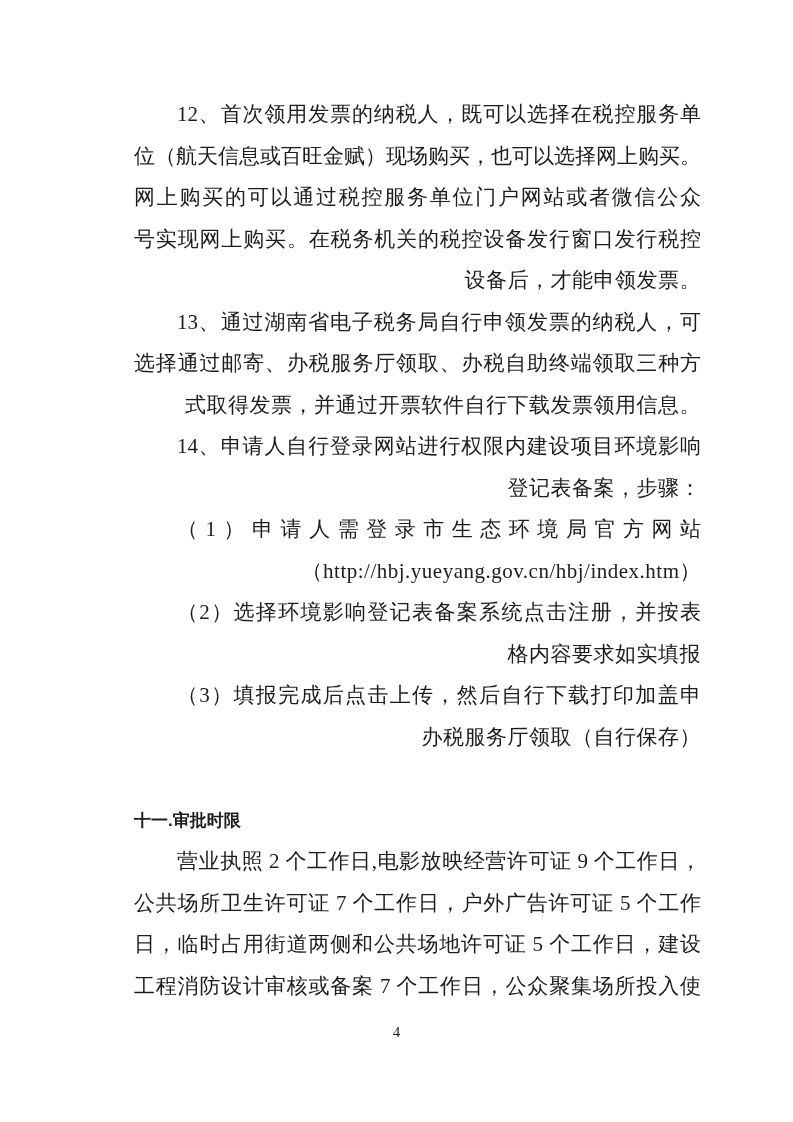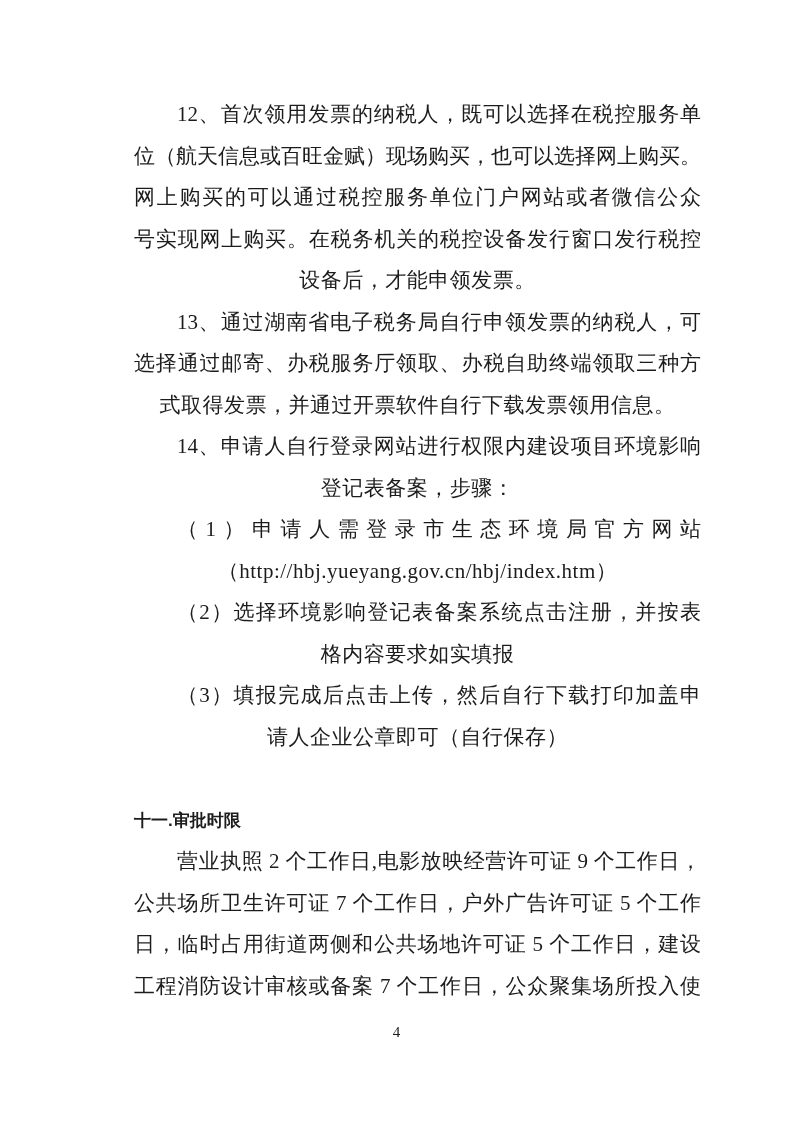"设备后，才能申领发票。" .line { text-align: center -> right }
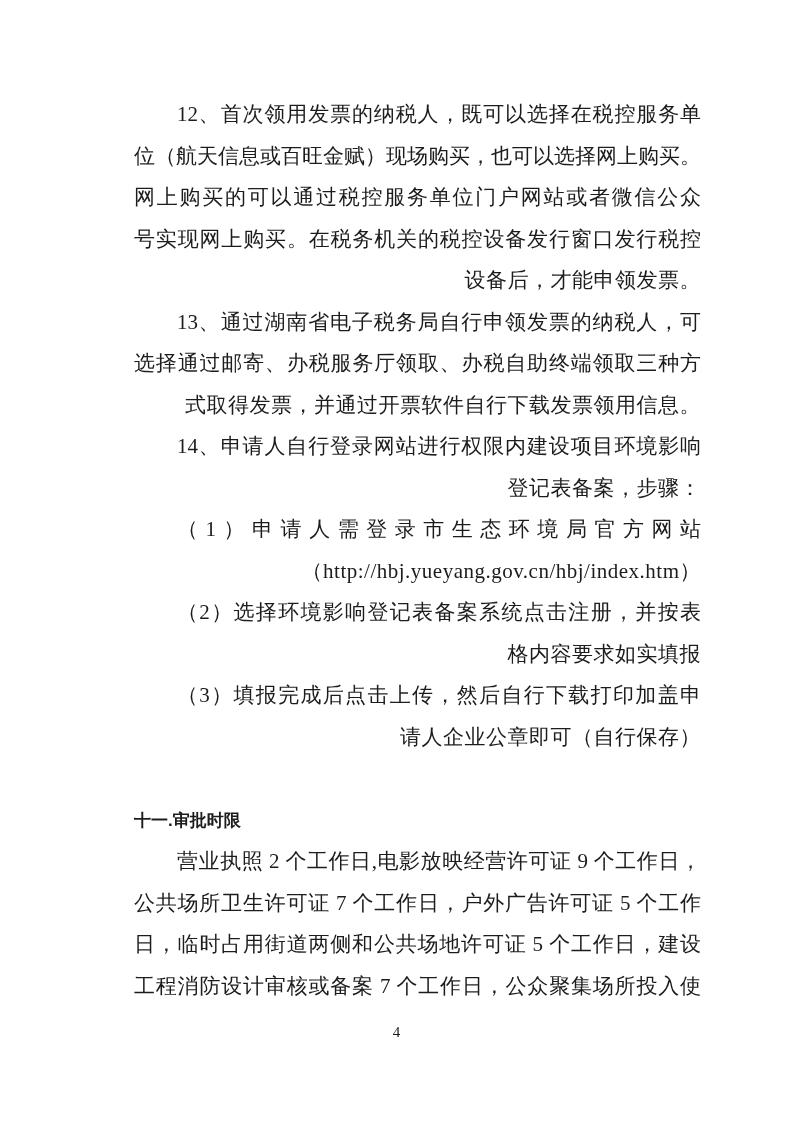"请人企业公章即可（自行保存）" div.line { text: 请人企业公章即可 -> 办税服务厅领取 }
